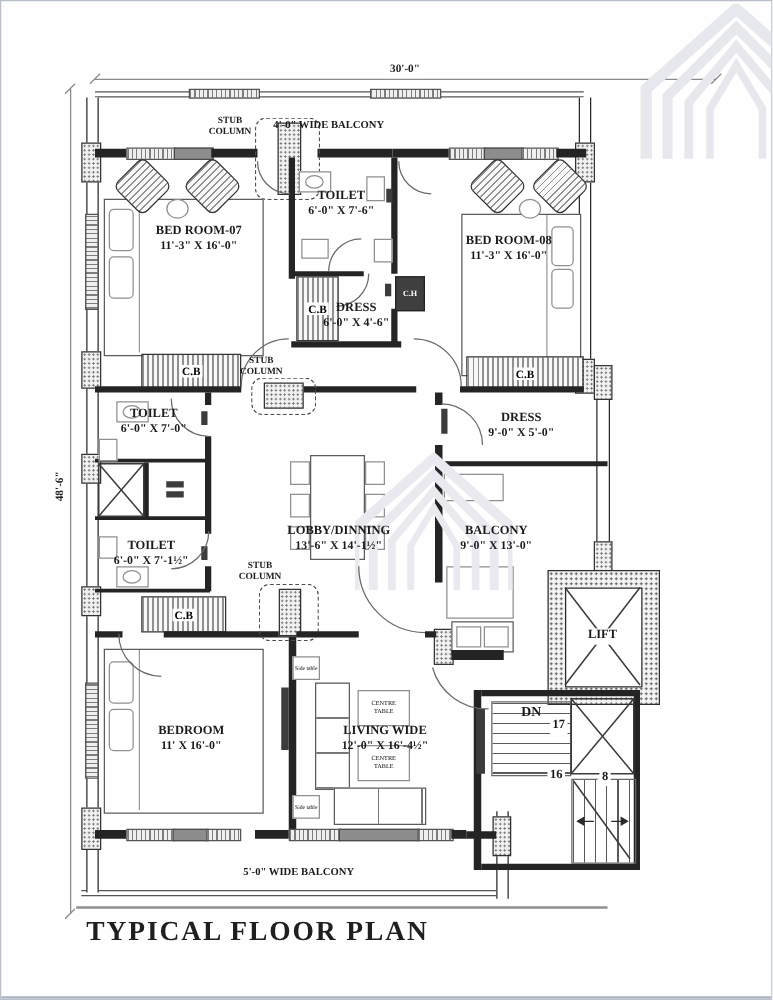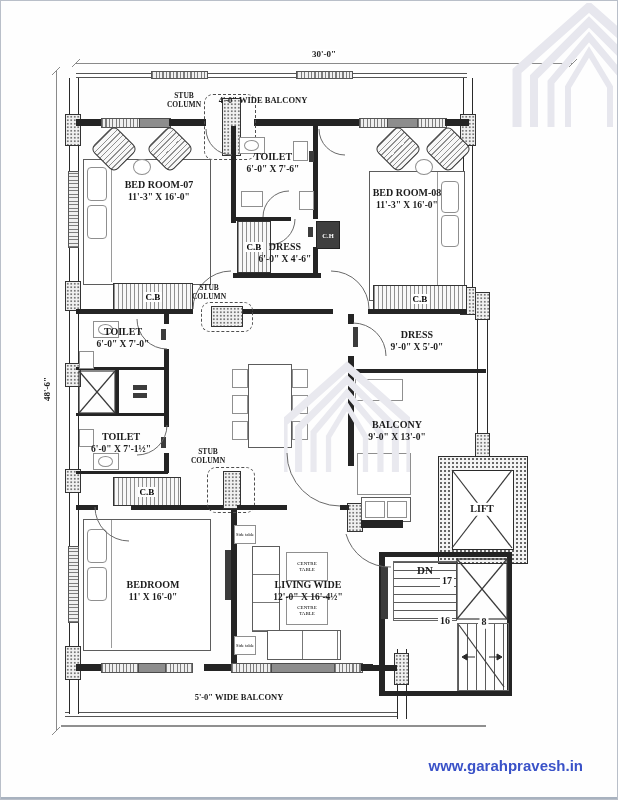"LOBBY/DINNING" div.lbl { html: none -> <div> <div>LOBBY/DINNING</div> <div>13'-6" X 14'-1½"</div> </div> }
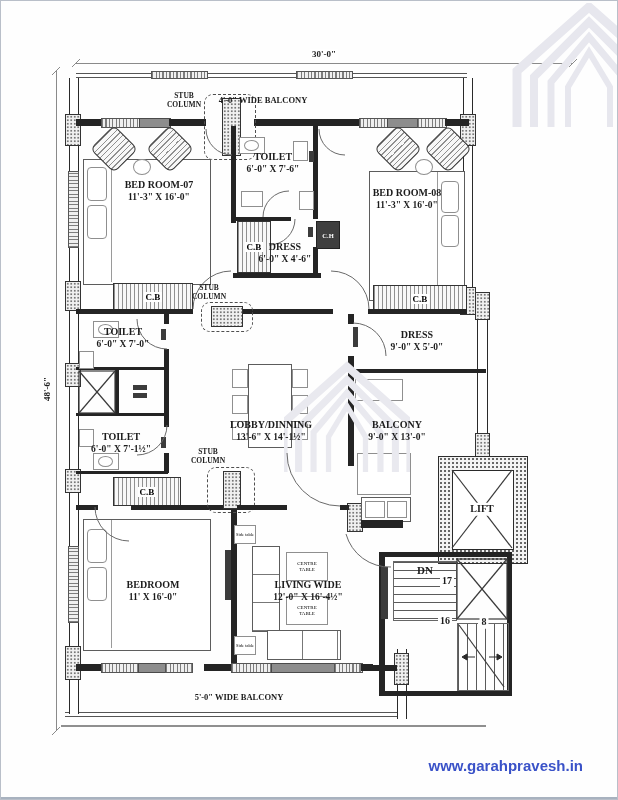"TYPICAL FLOOR PLAN" div { html: none -> <div>TYPICAL FLOOR PLAN</div> }
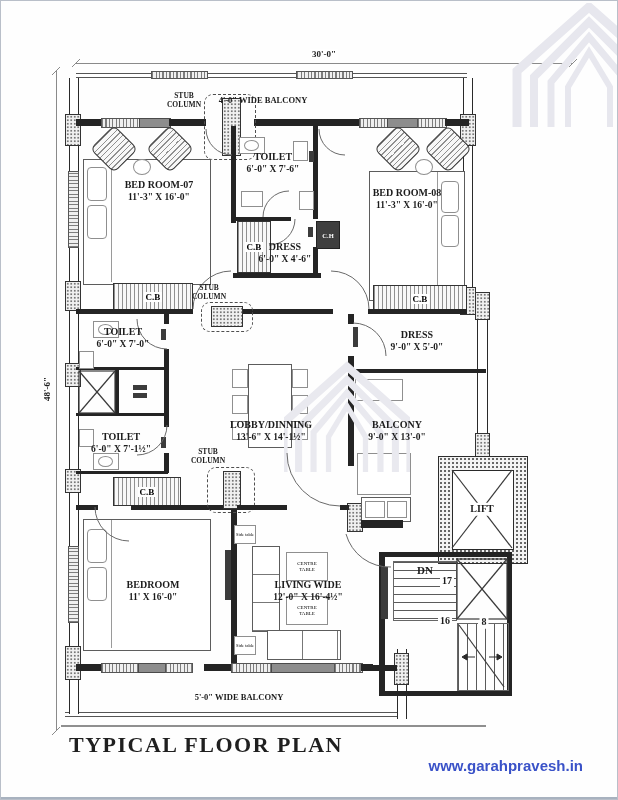"www.garahpravesh.in" div { html: <div>www.garahpravesh.in</div> -> none }
